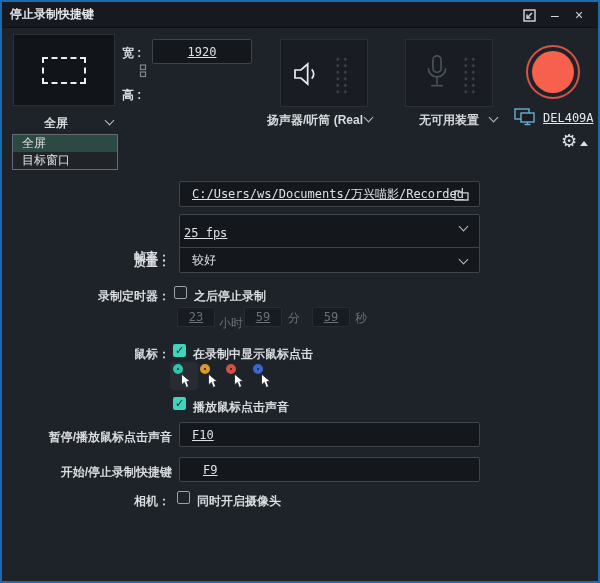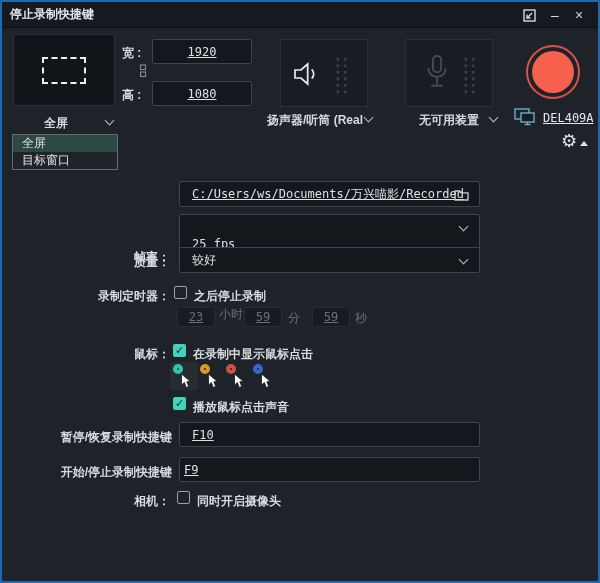"1080" div.abs { html: <div> <span>1080</span> </div> -> none }
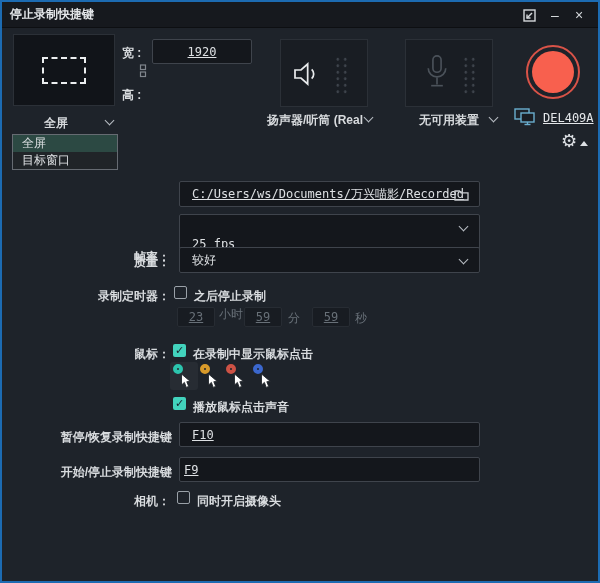"25 fps" div.abs { align-items: flex-end -> none; padding-left: 12px -> 4px }
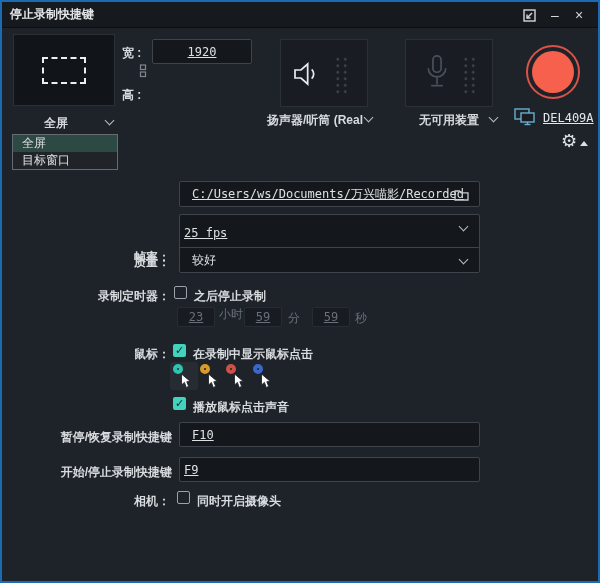"小时" div.abs { top: 304px -> 313px }
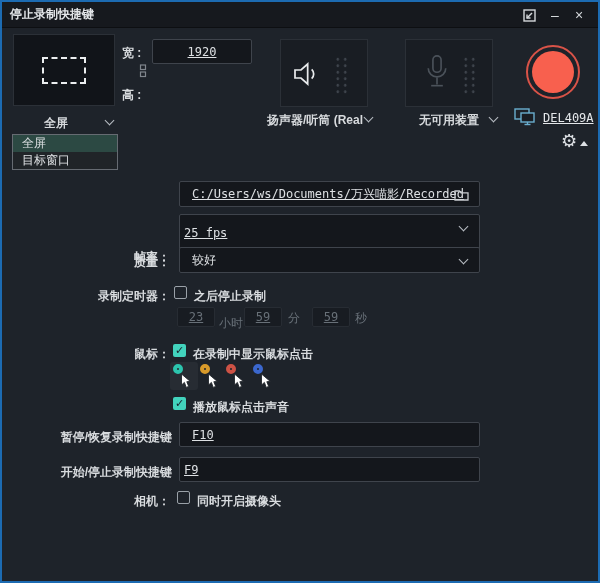"暂停/恢复录制快捷键" div.abs { text: /恢复录制快捷键 -> /播放鼠标点击声音 }
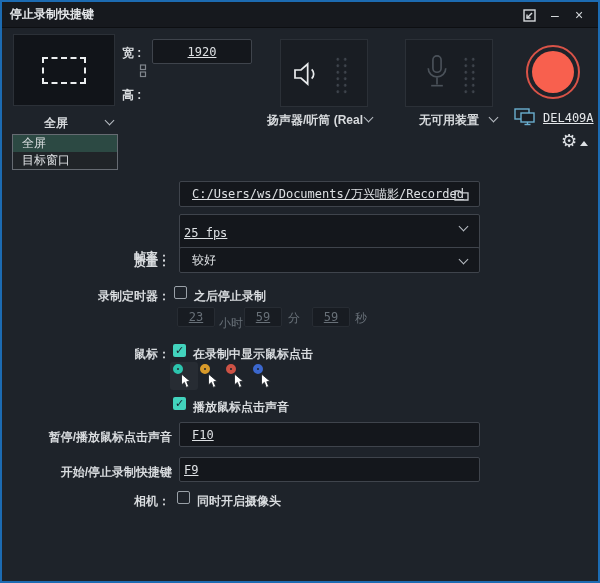"F9" div.abs { padding-left: 4px -> 23px }
